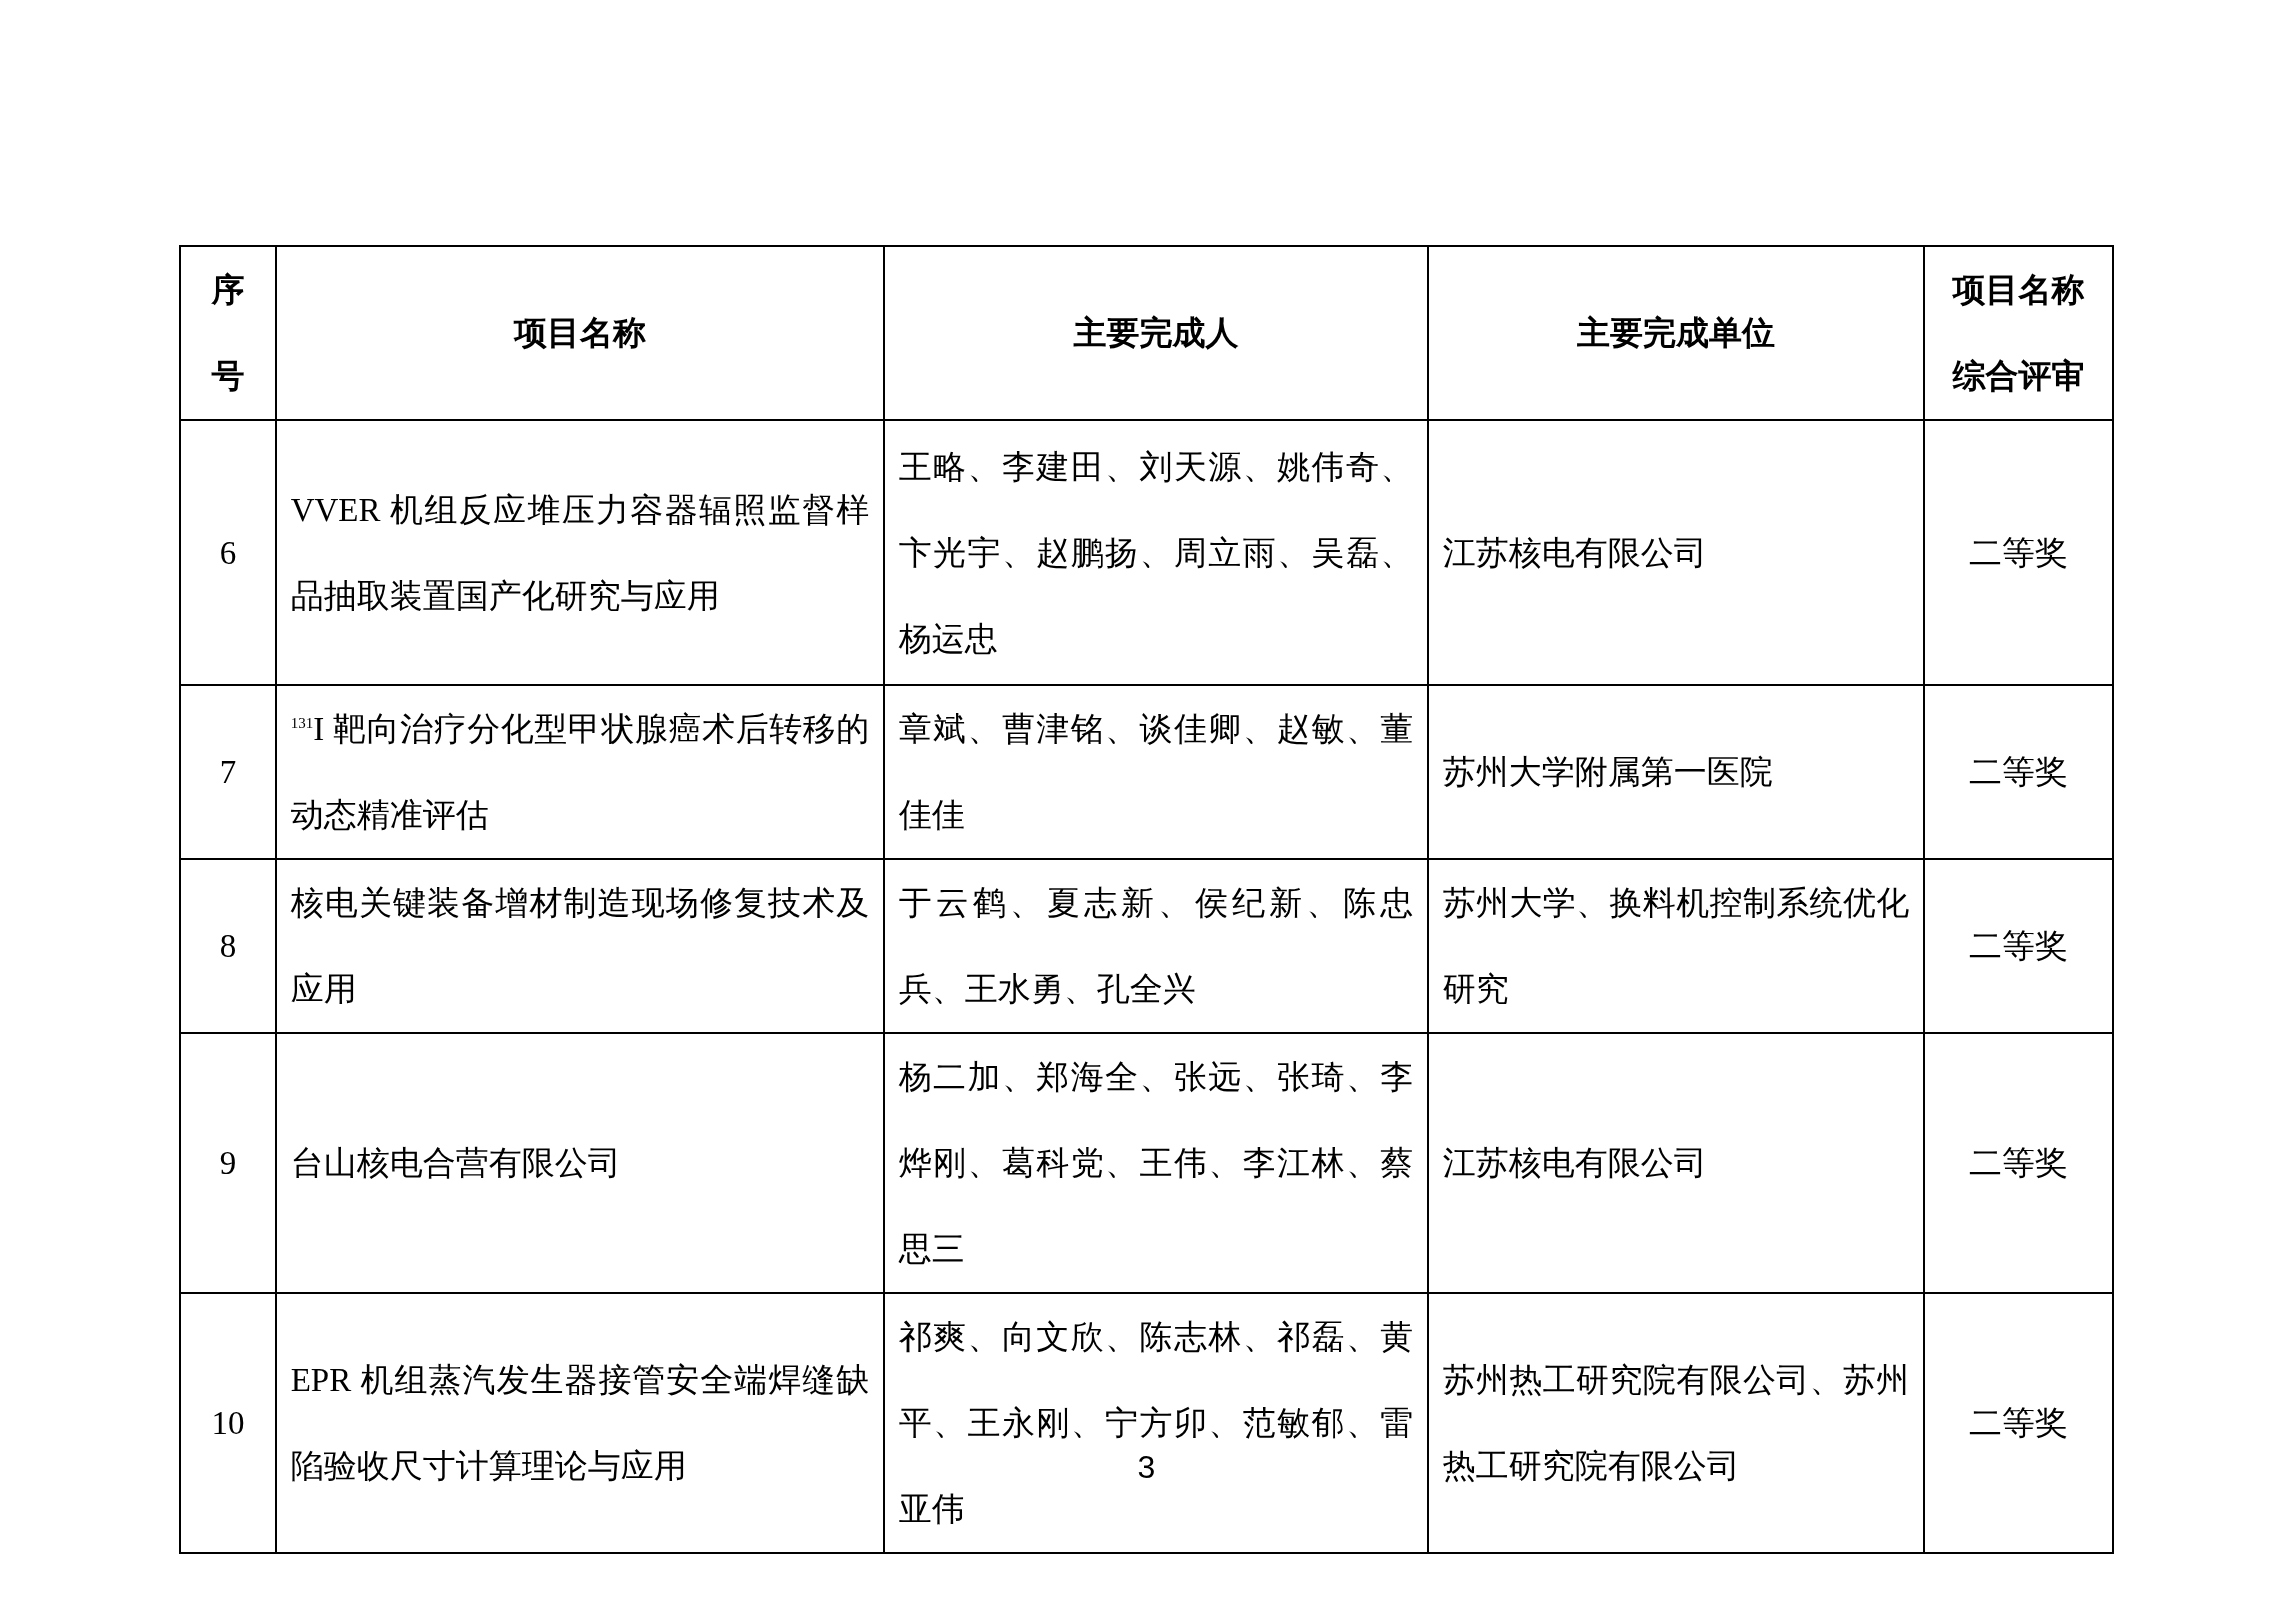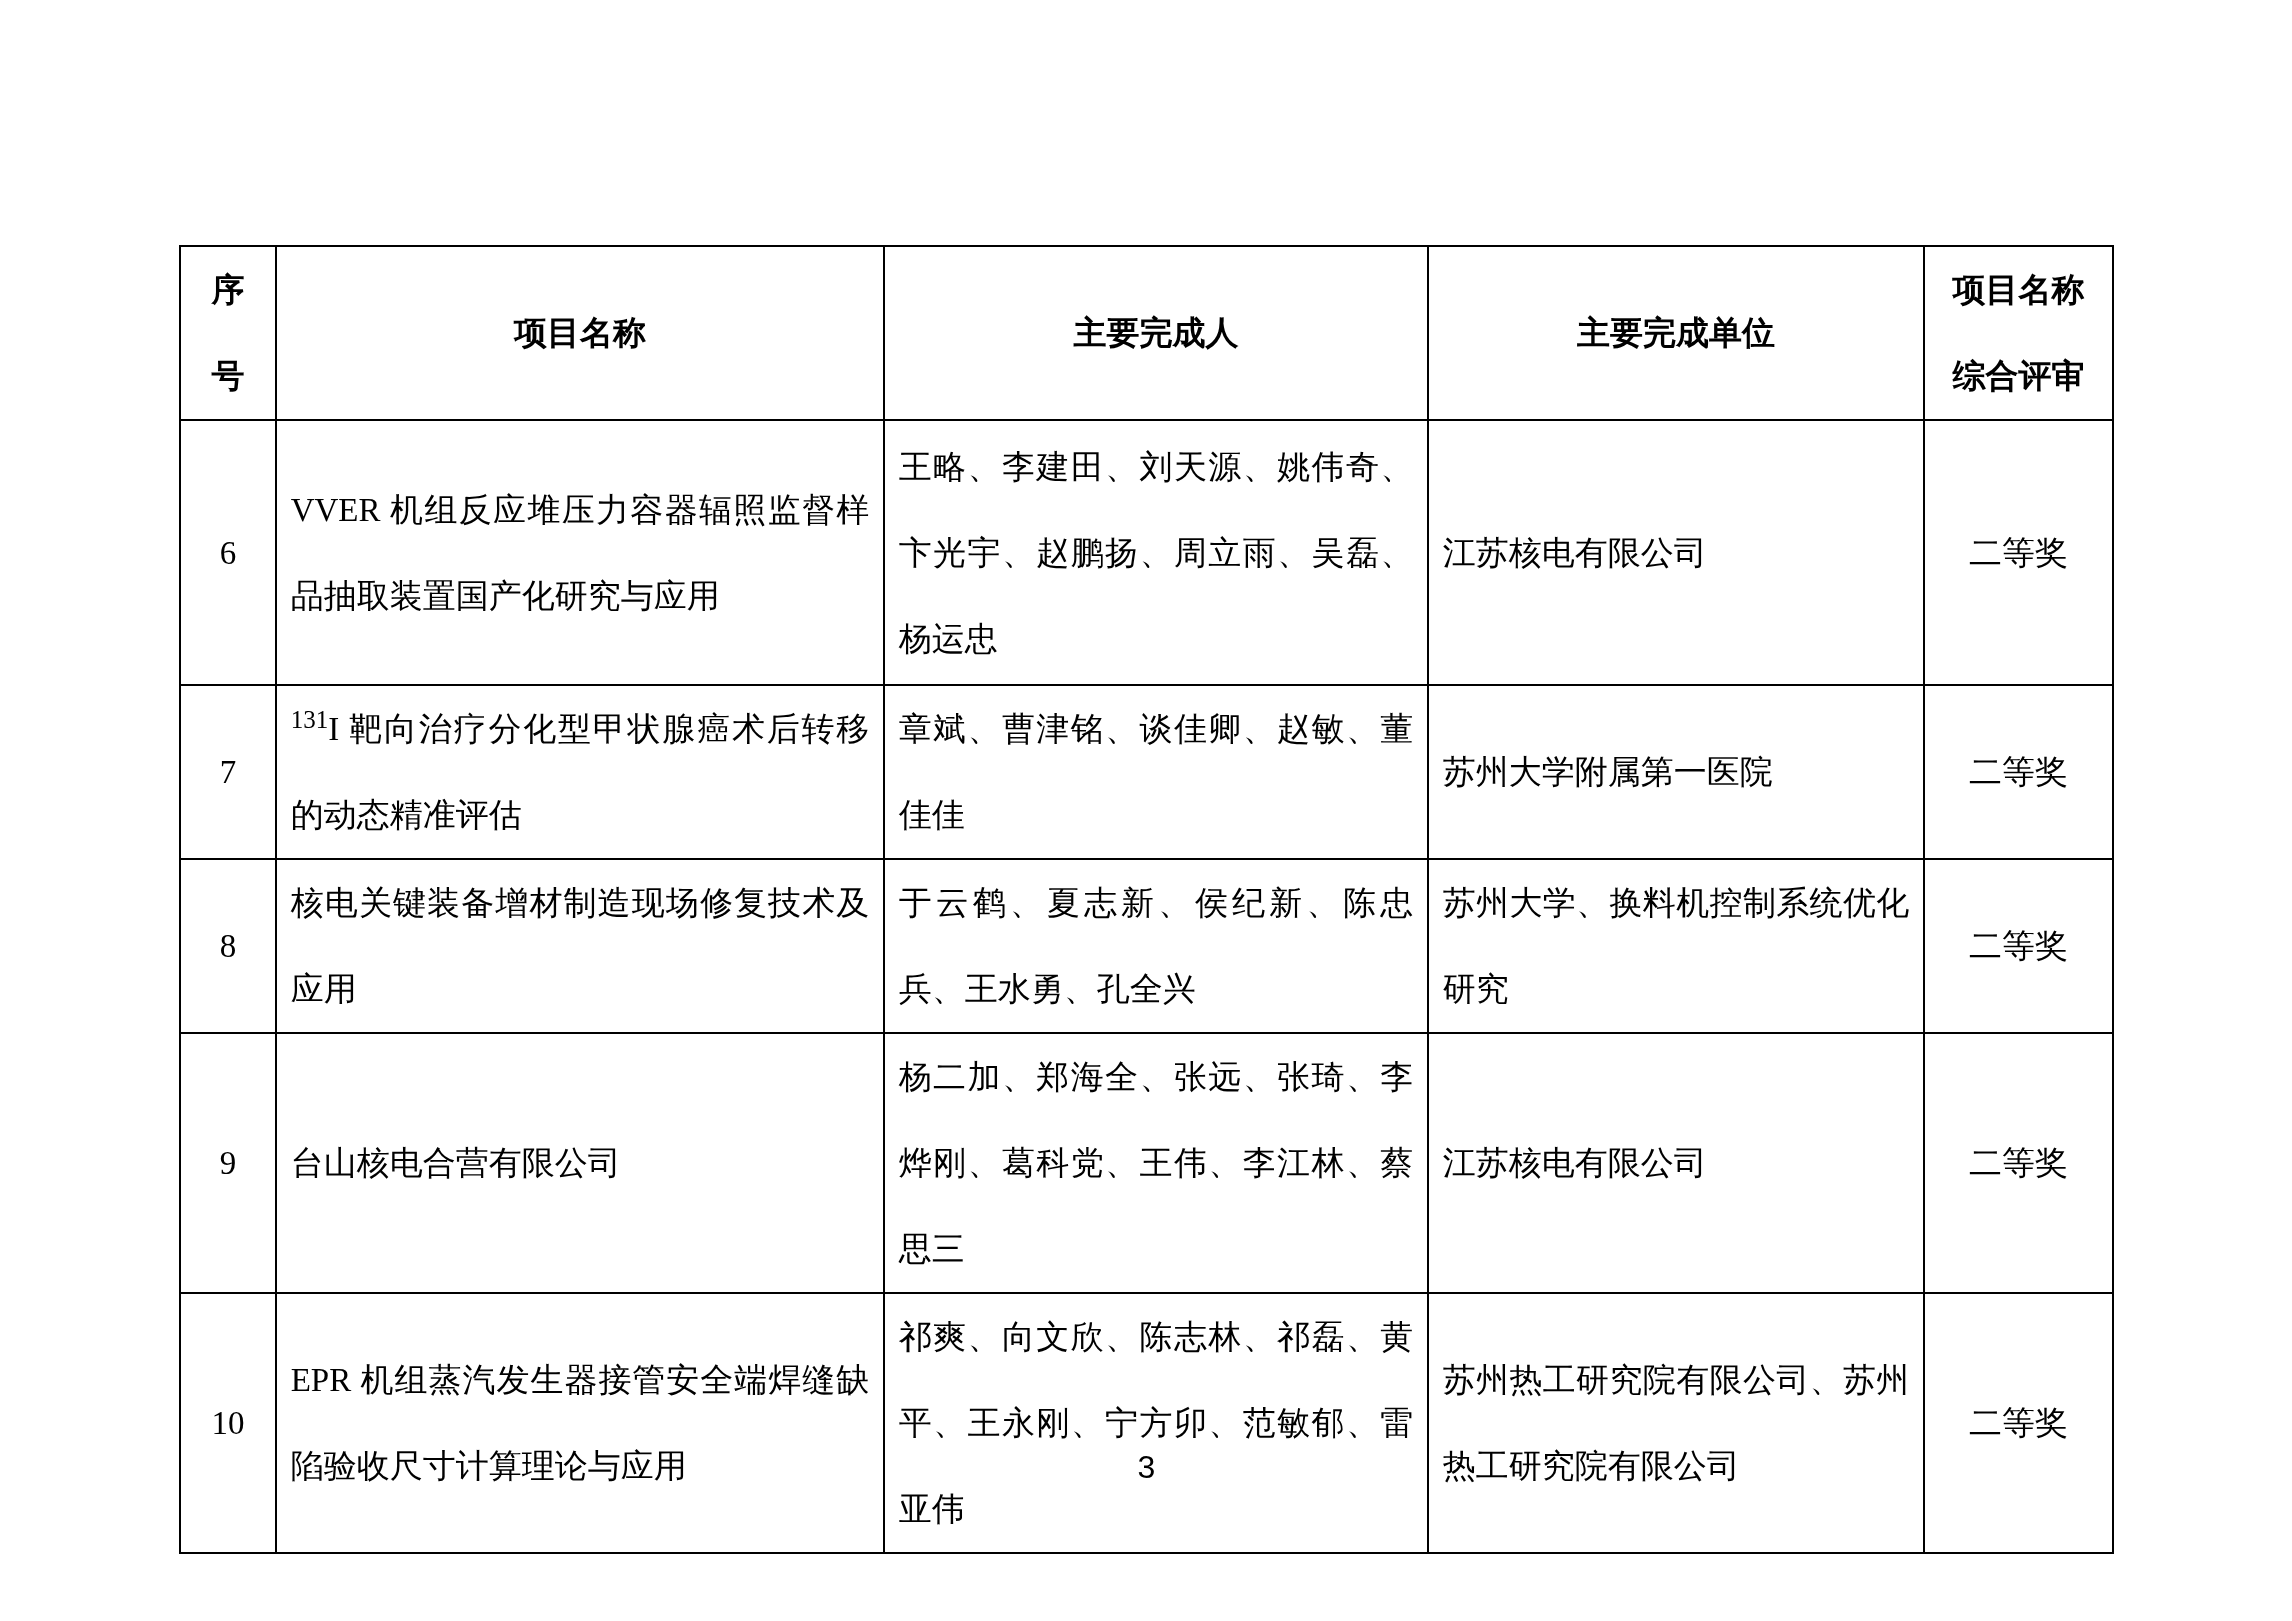"131" sup.iso { font-size: 25px -> 15px }
